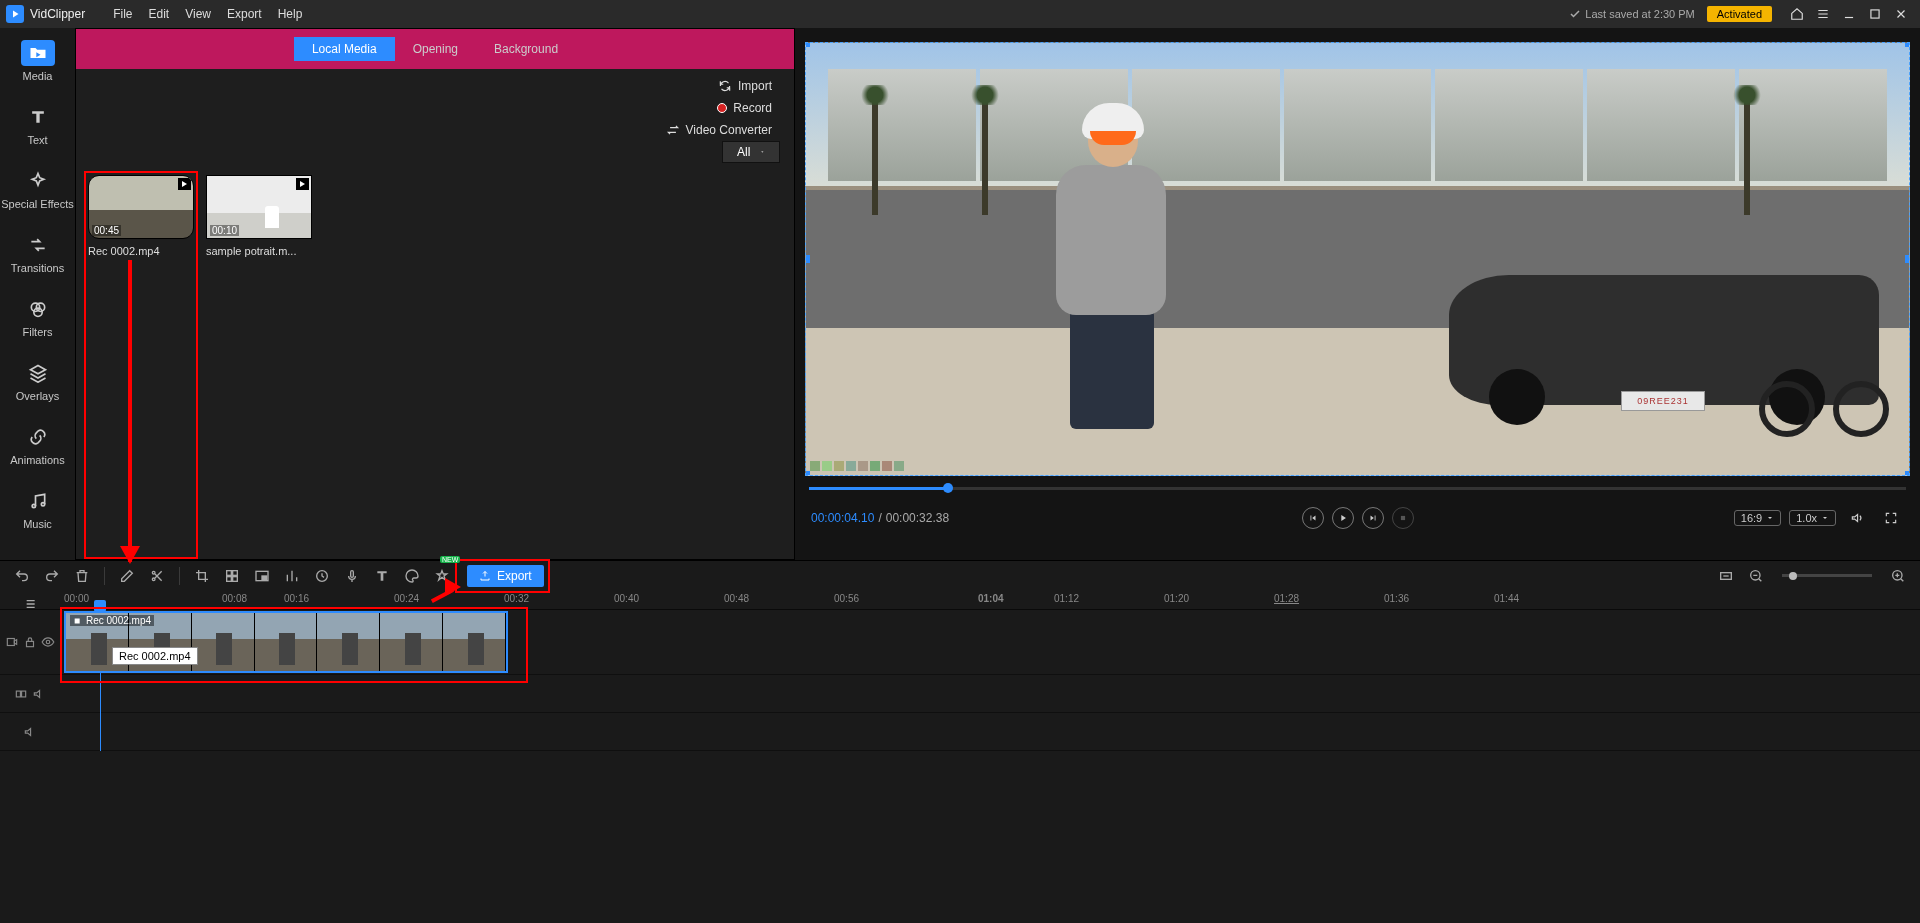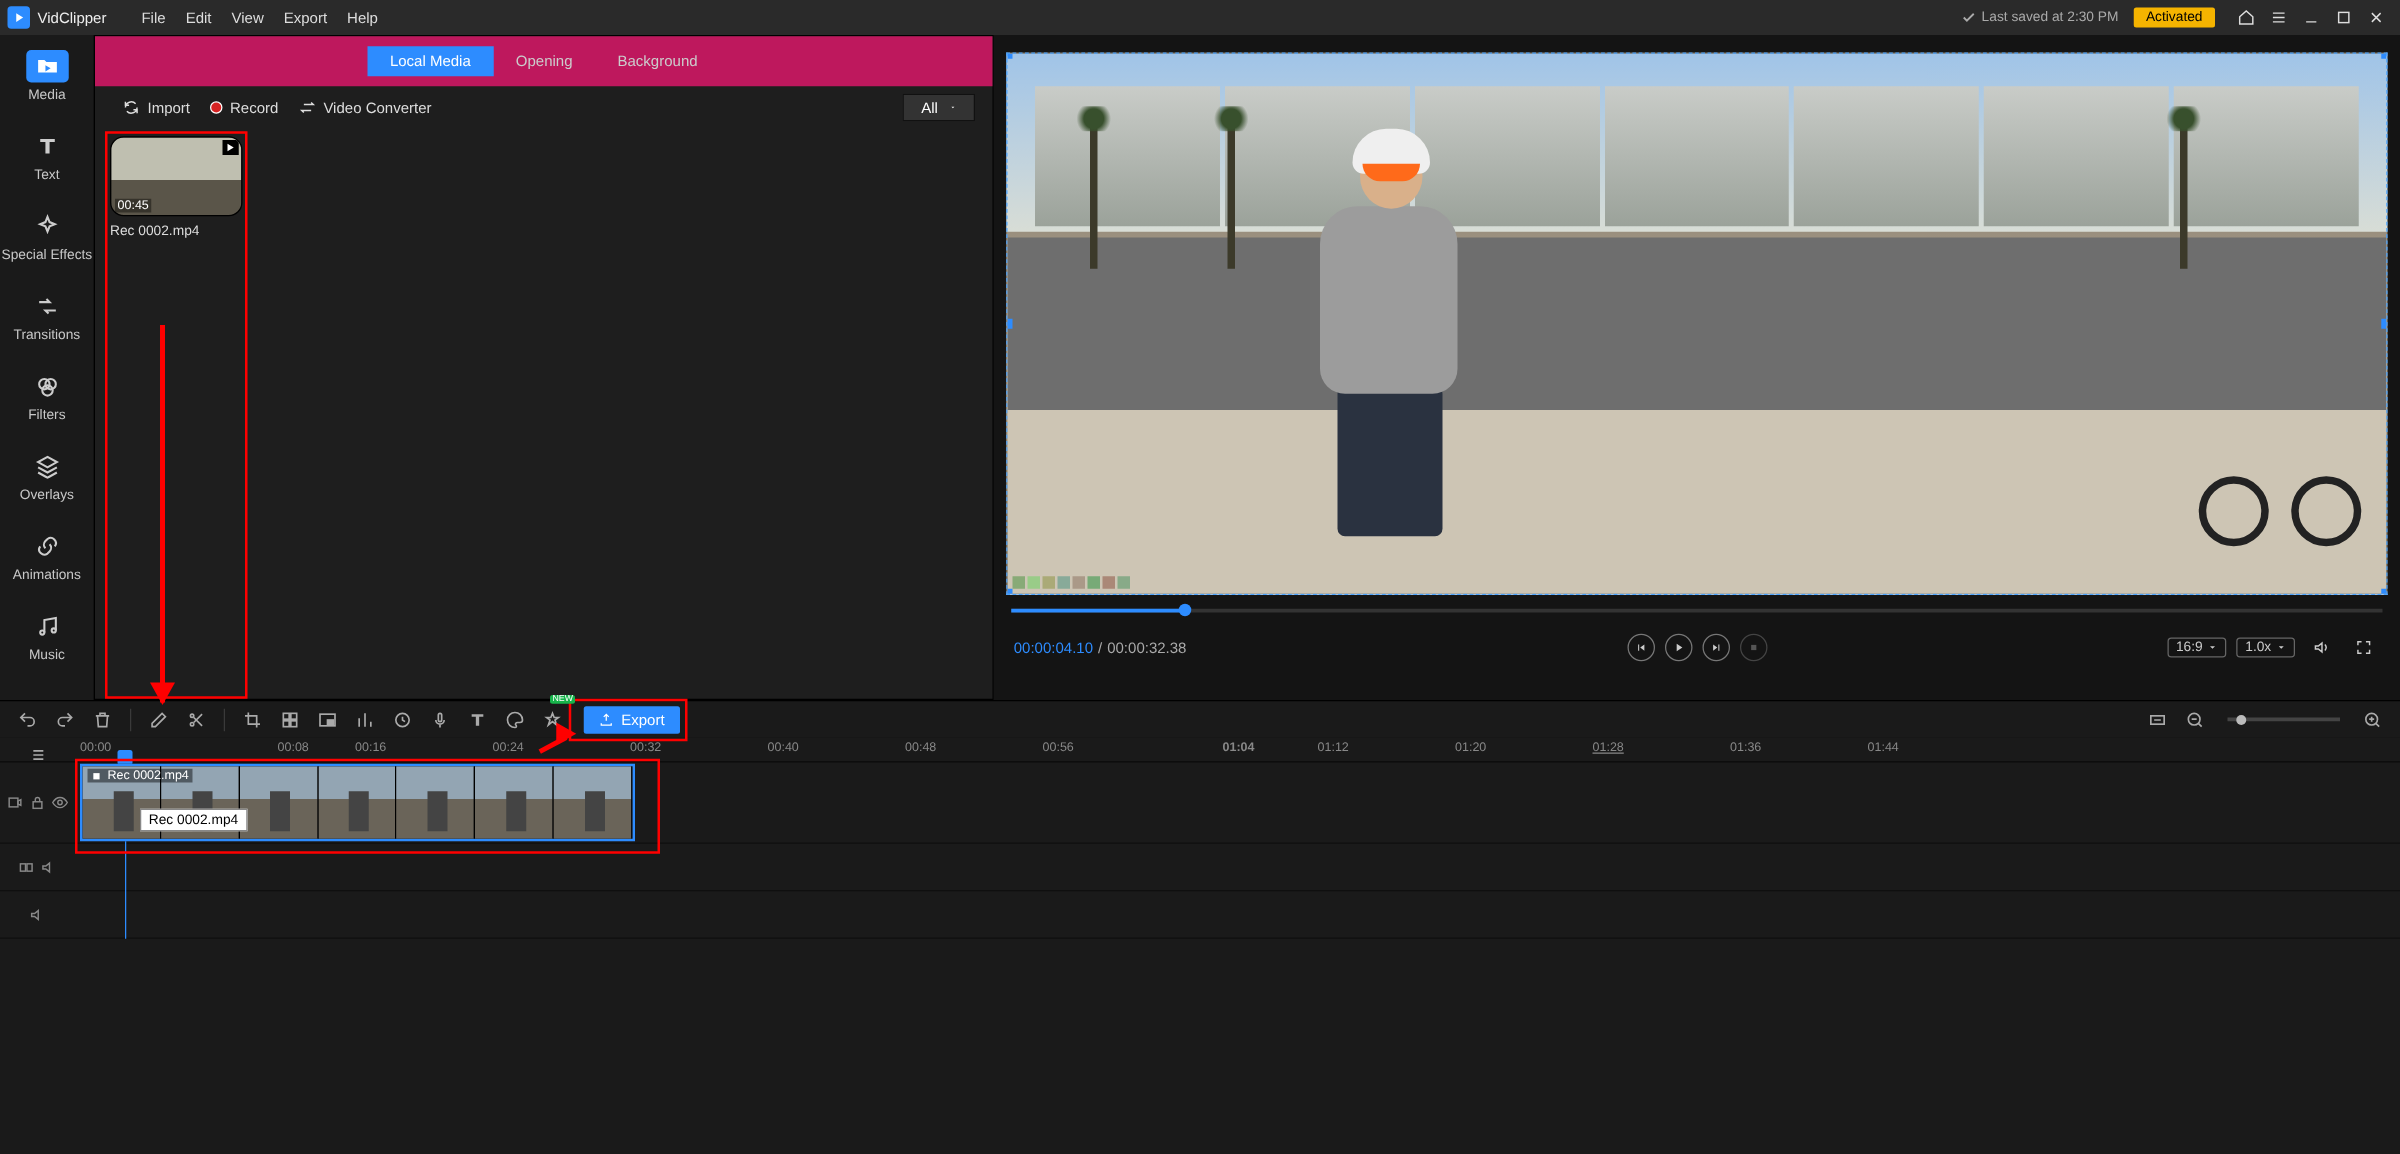"Import" .action-row { flex-direction: none -> column }
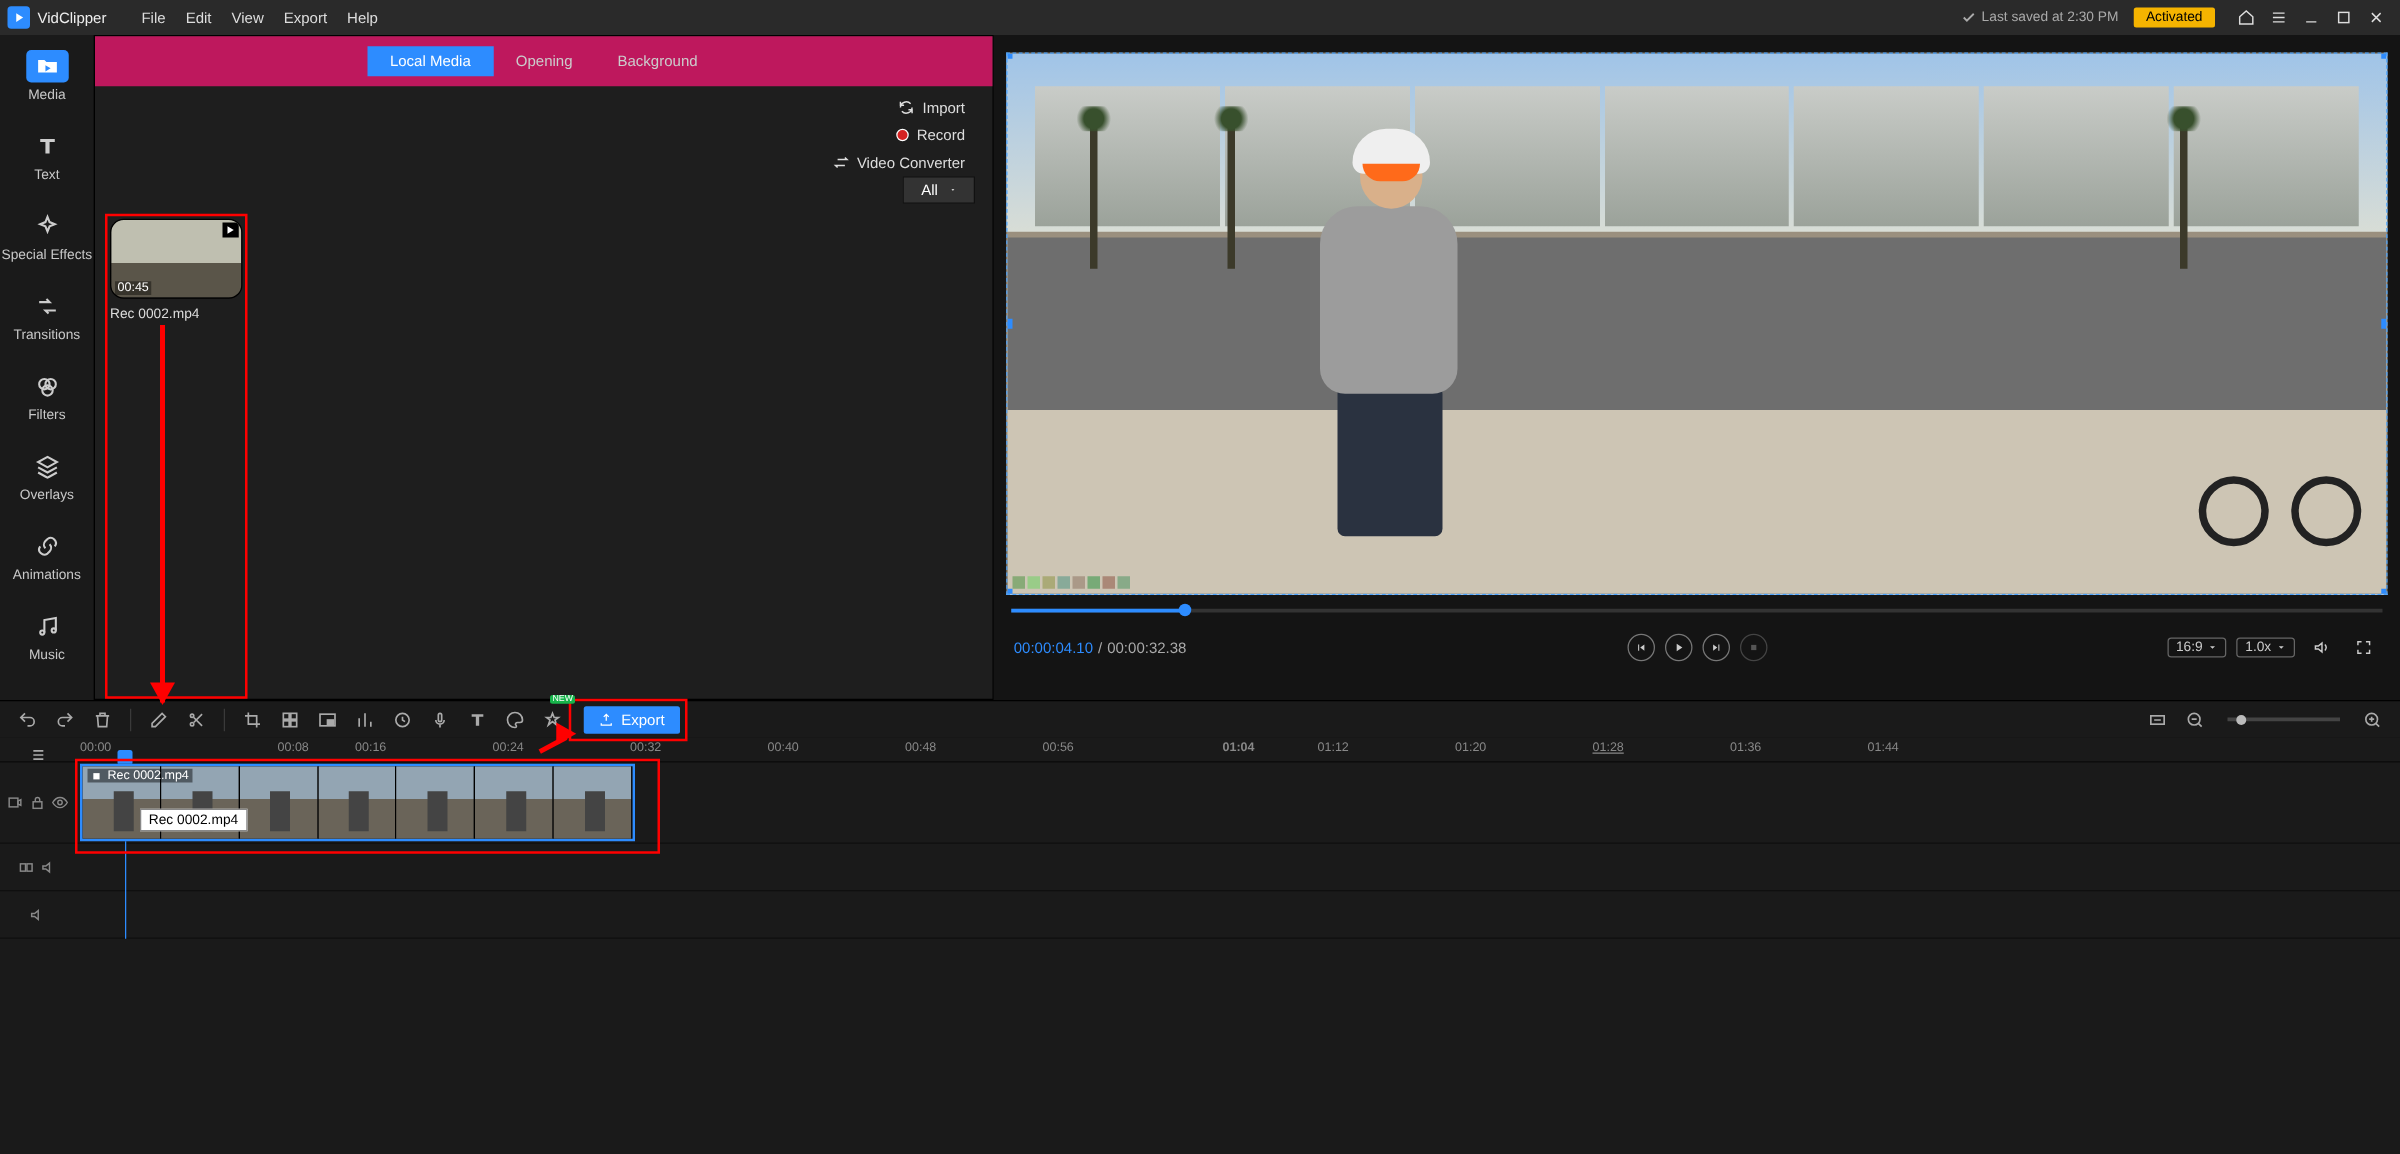"00:10" div.clip { html: none -> <div> <div> <div></div> <span></span> <span>00:10</span> </div> <div>sample potrait.m...</div> </div> }
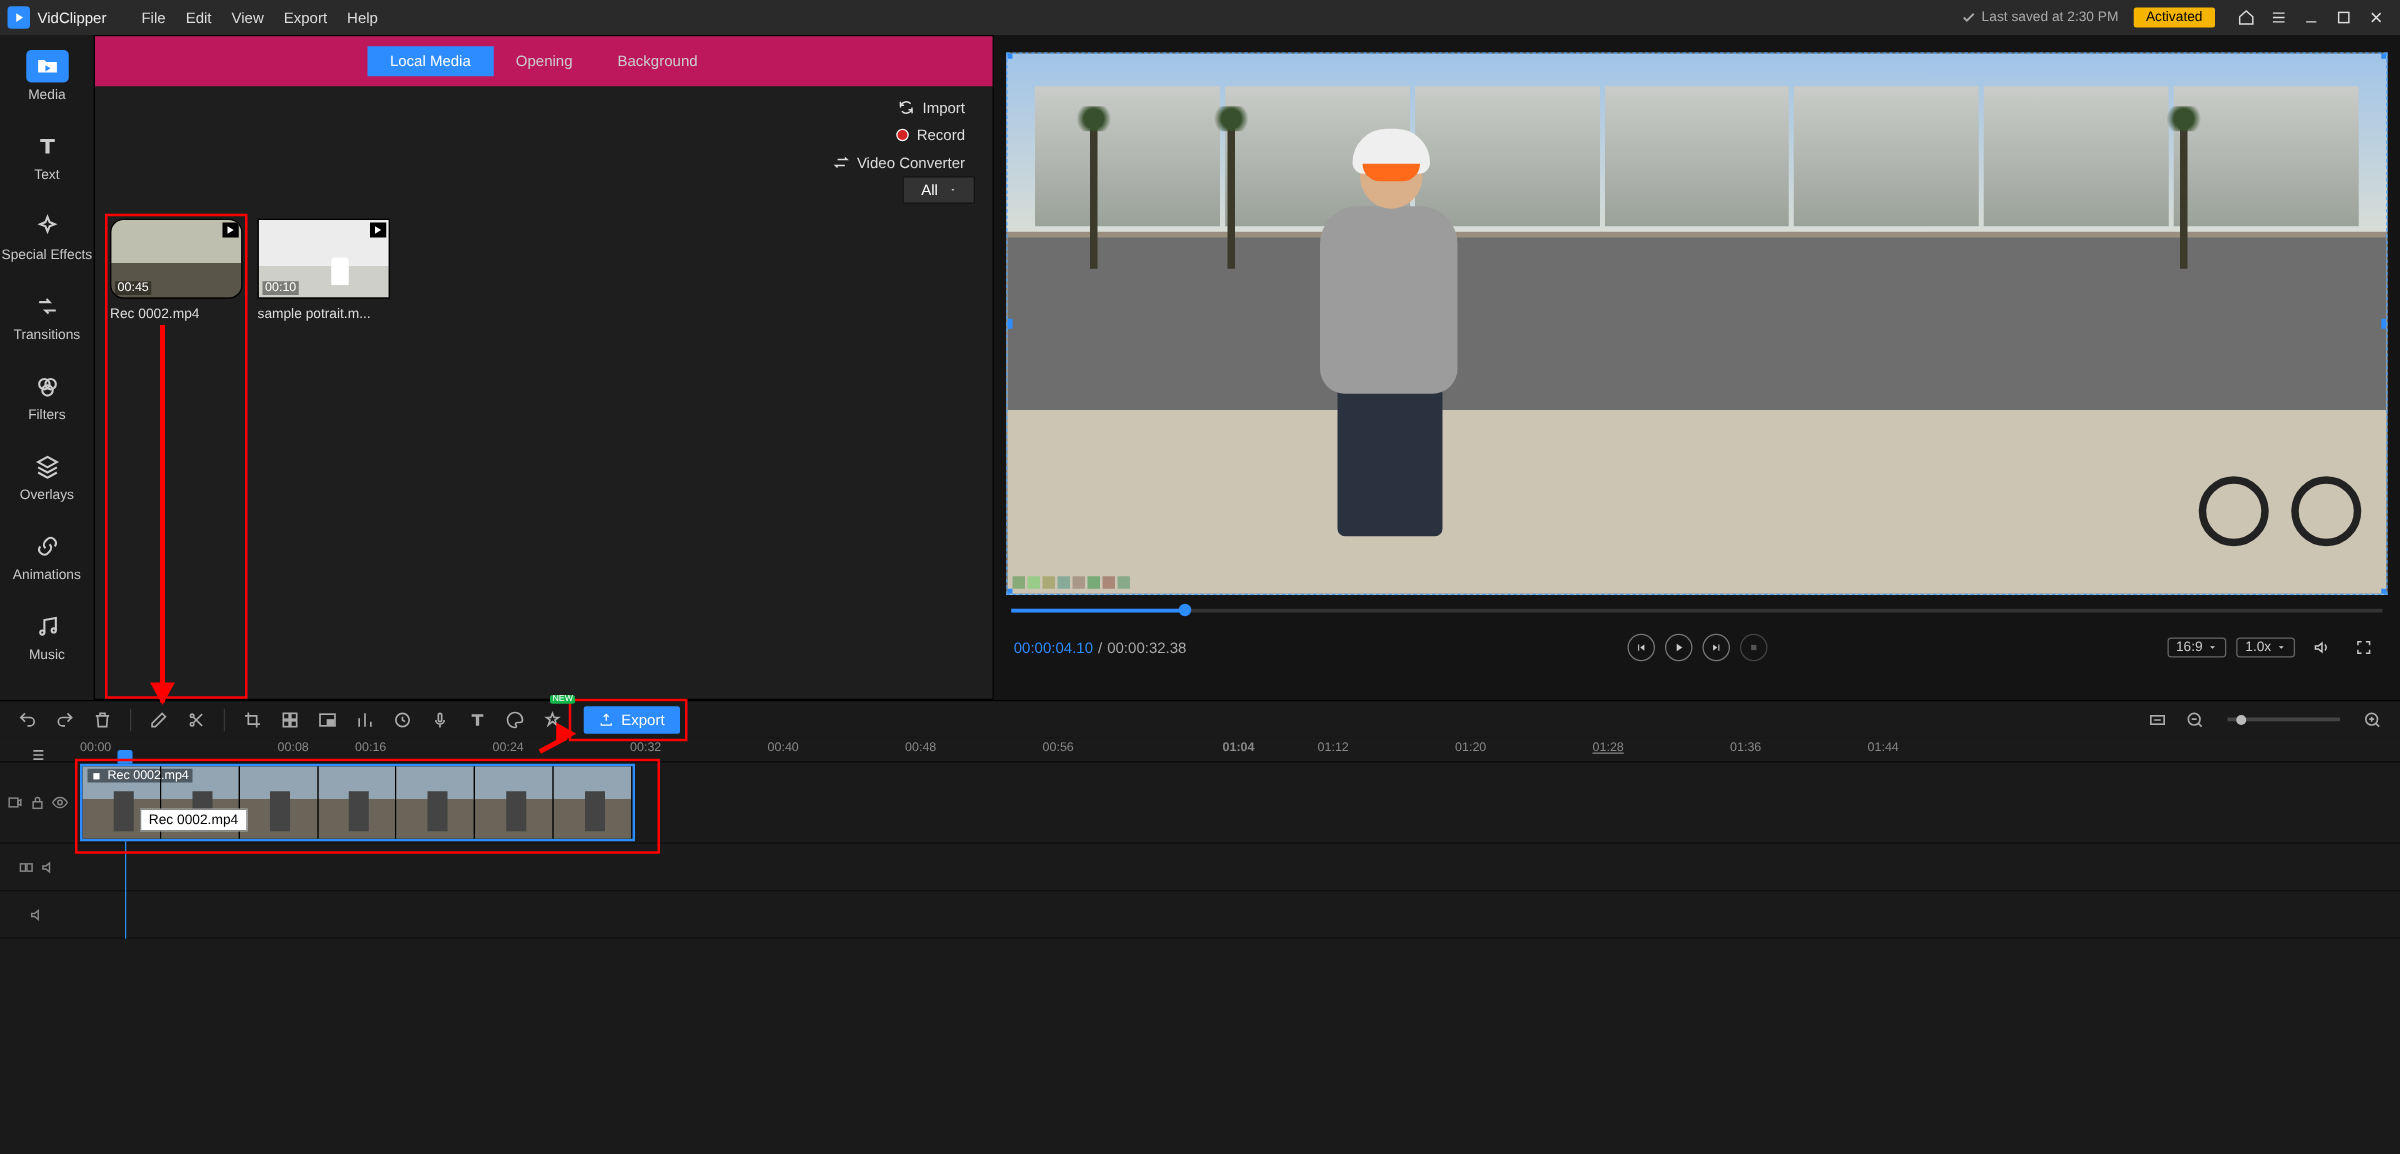"09REE231" div.car-body { html: none -> <div> <div>09REE231</div> </div> }
